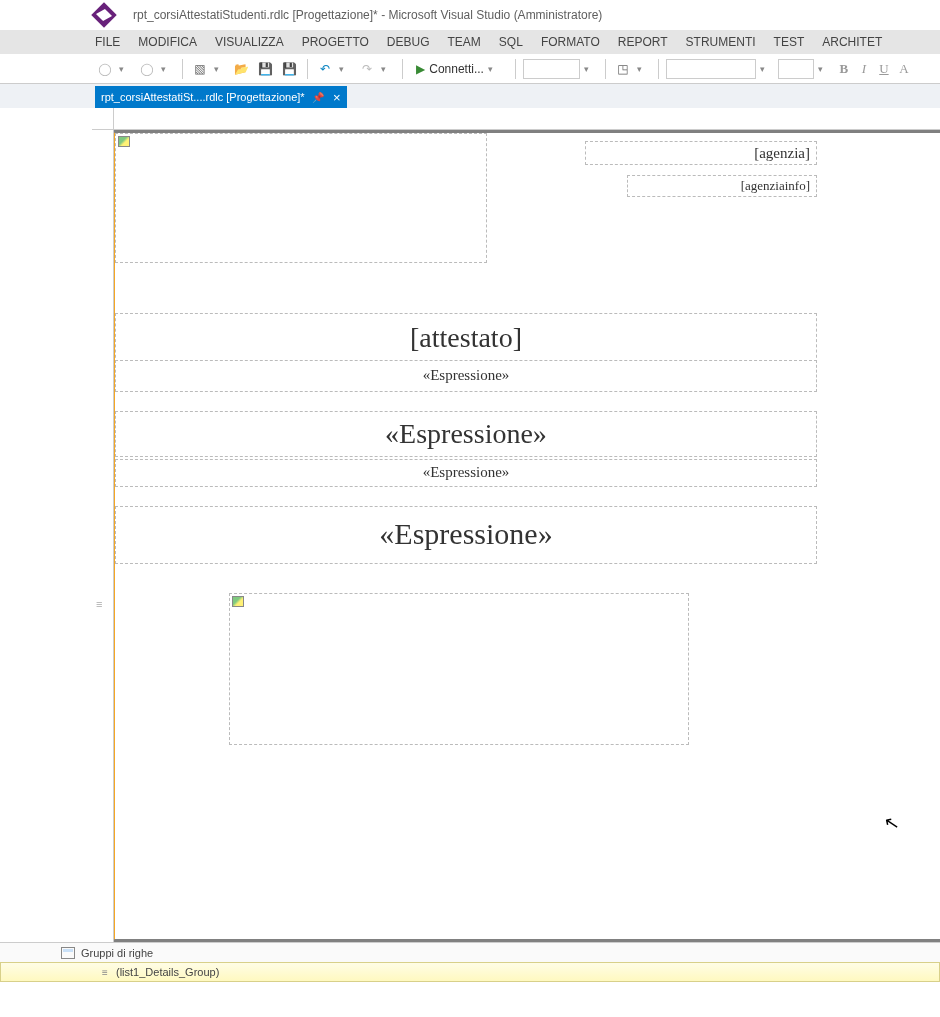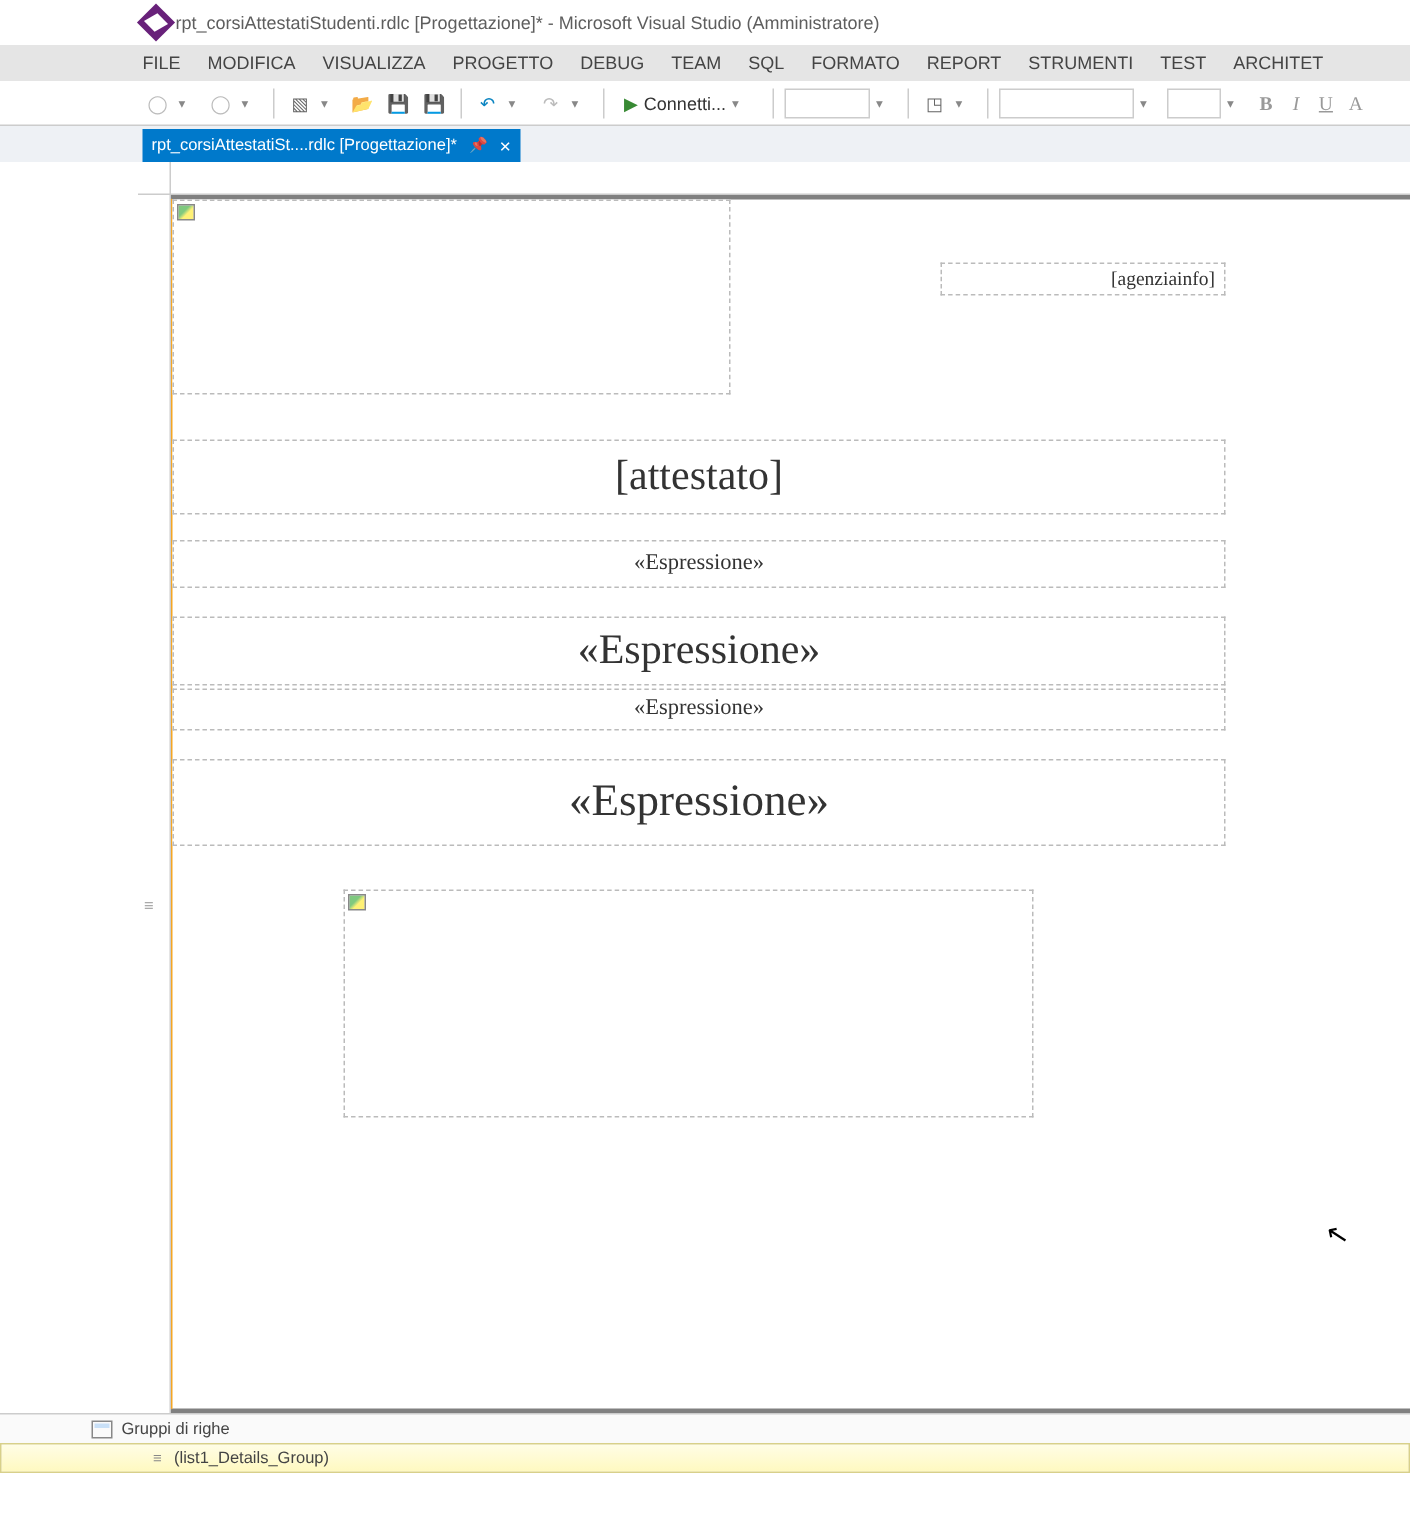"rpt_corsiAttestatiStudenti.rdlc" .titlebar { gap: 4px -> 20px }
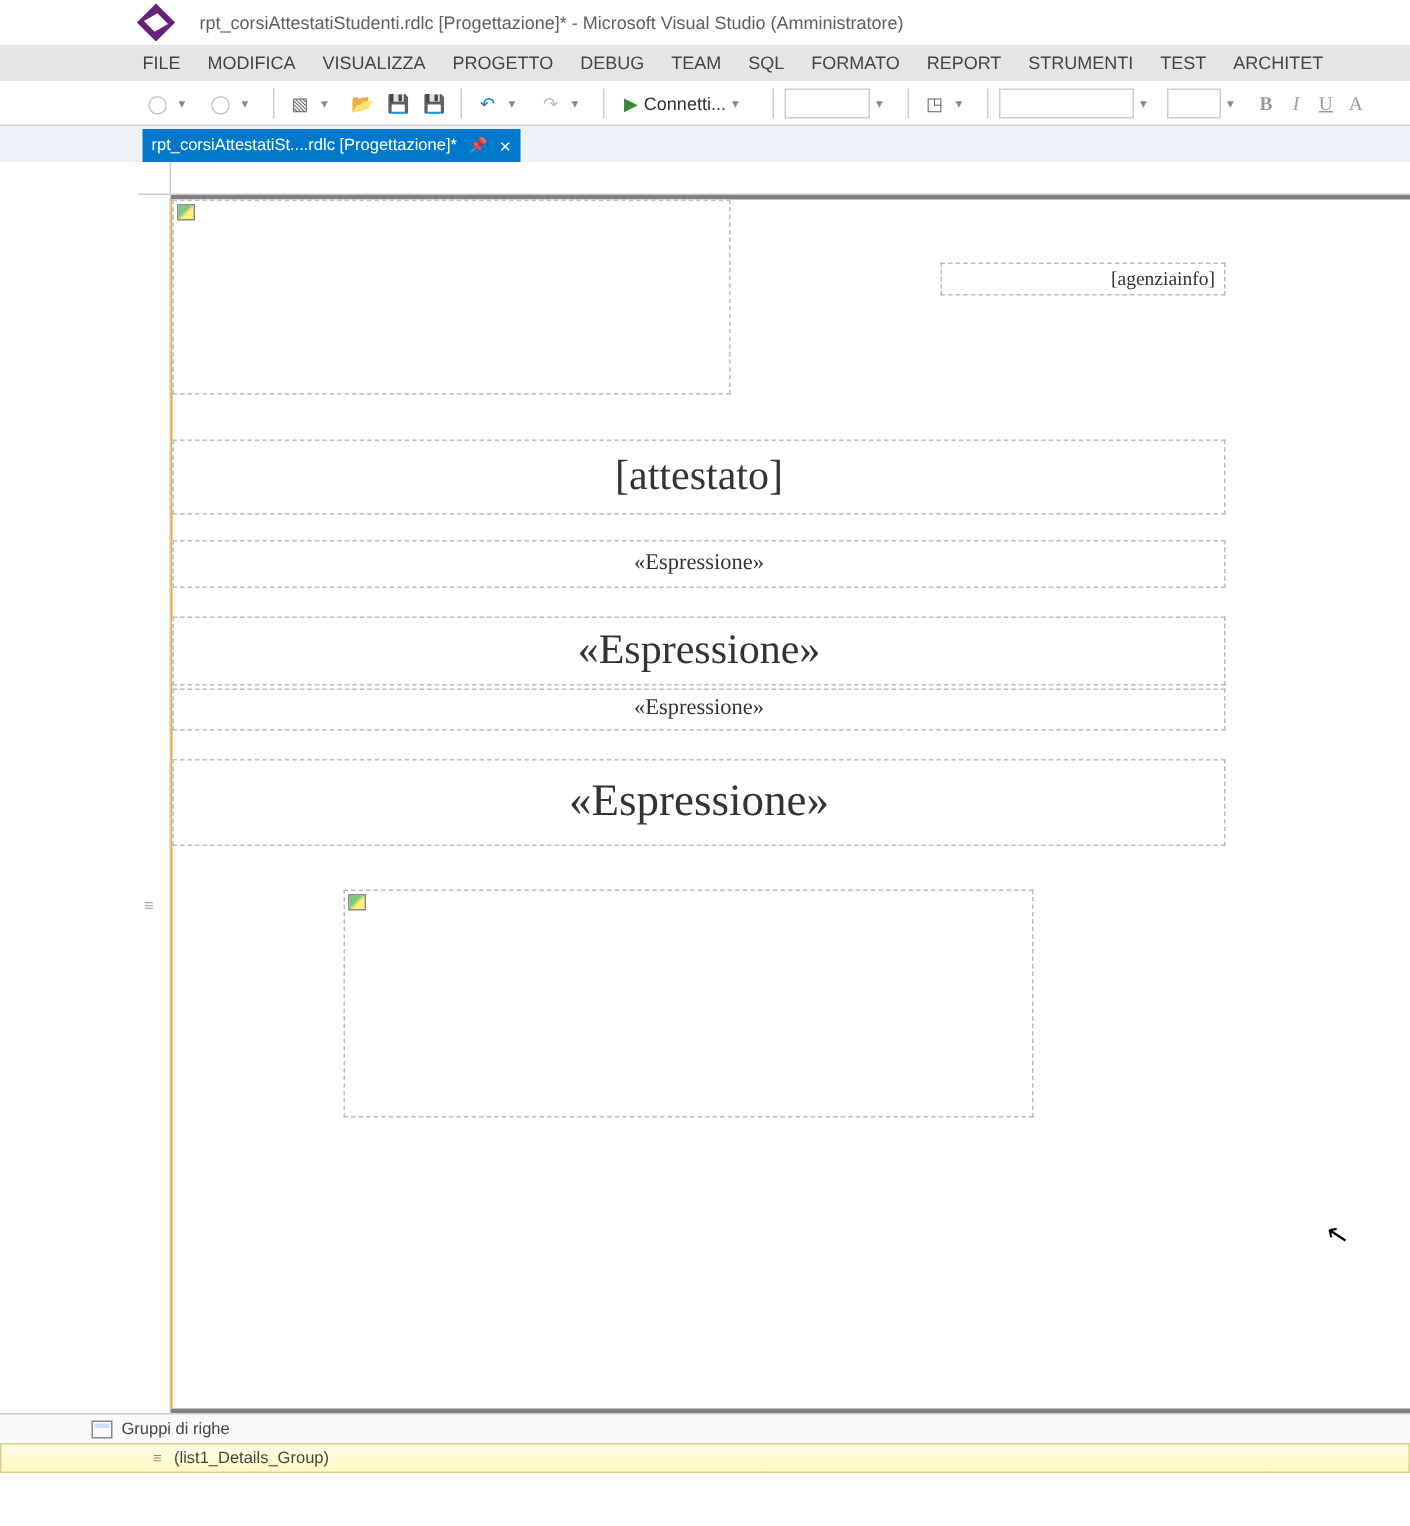"[agenzia]" div.field-box { html: none -> <div> <span>[agenzia]</span> </div> }
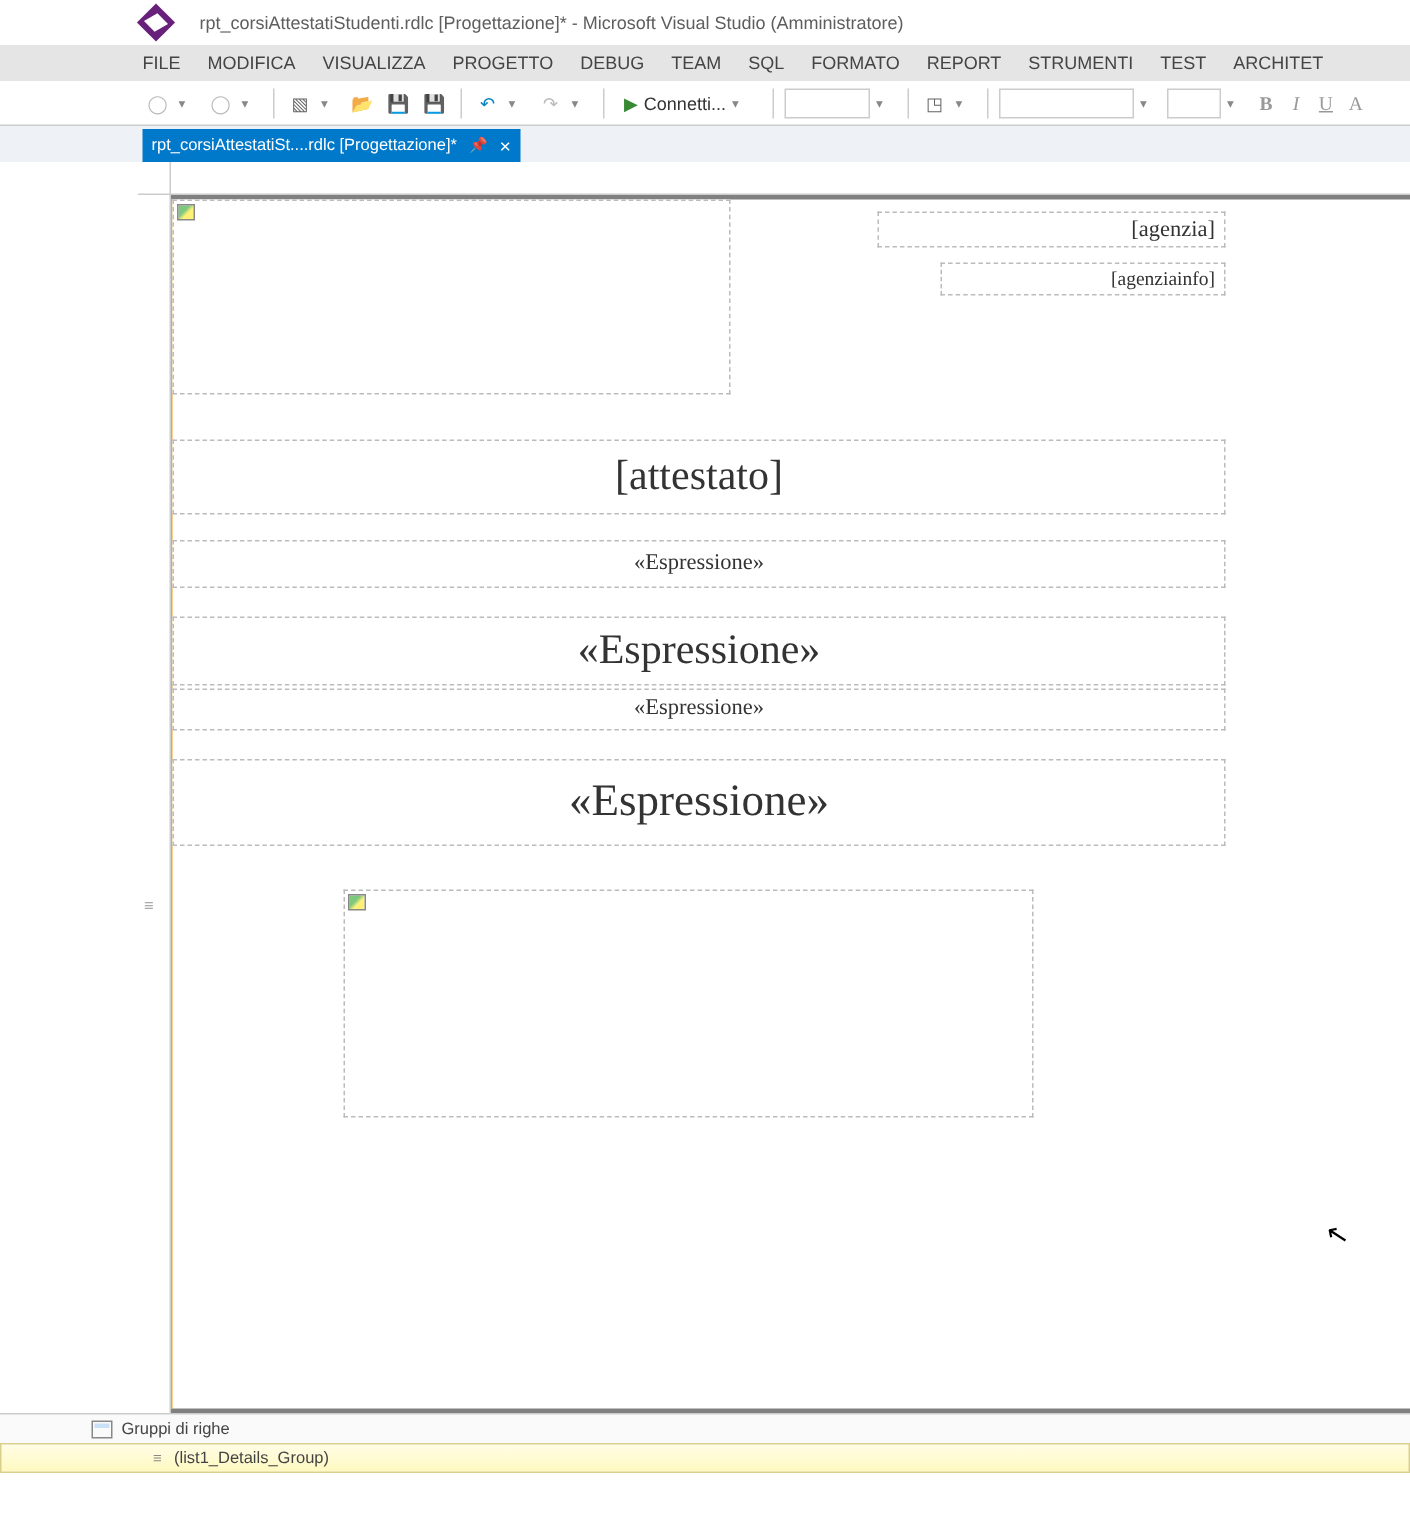"[attestato]" div.field-box { top: 160px -> 180px }
